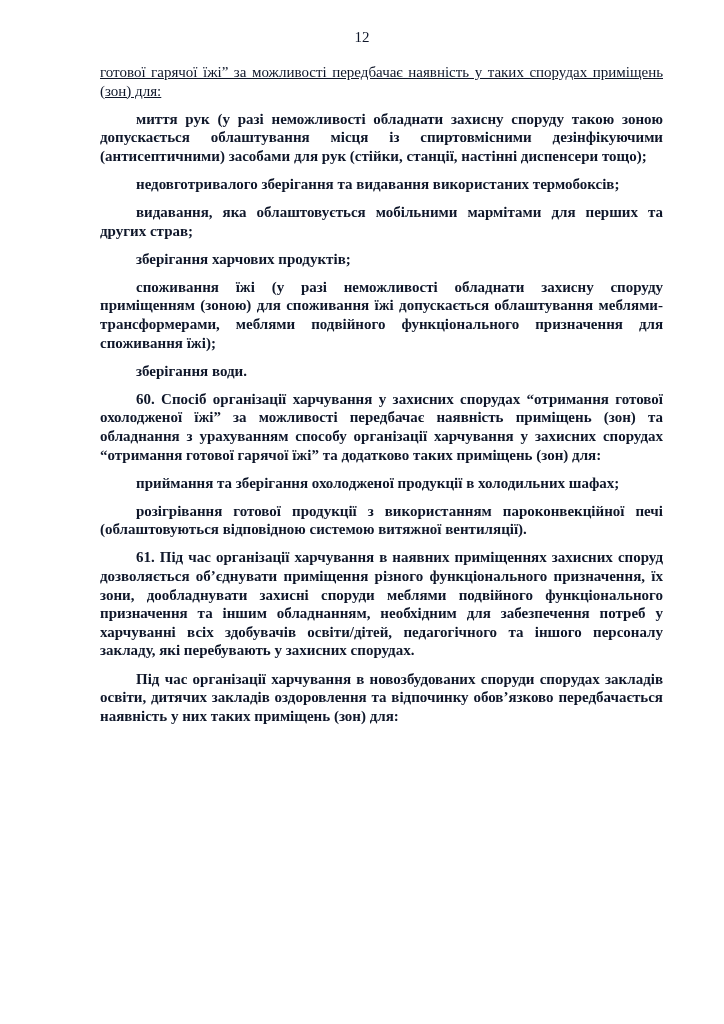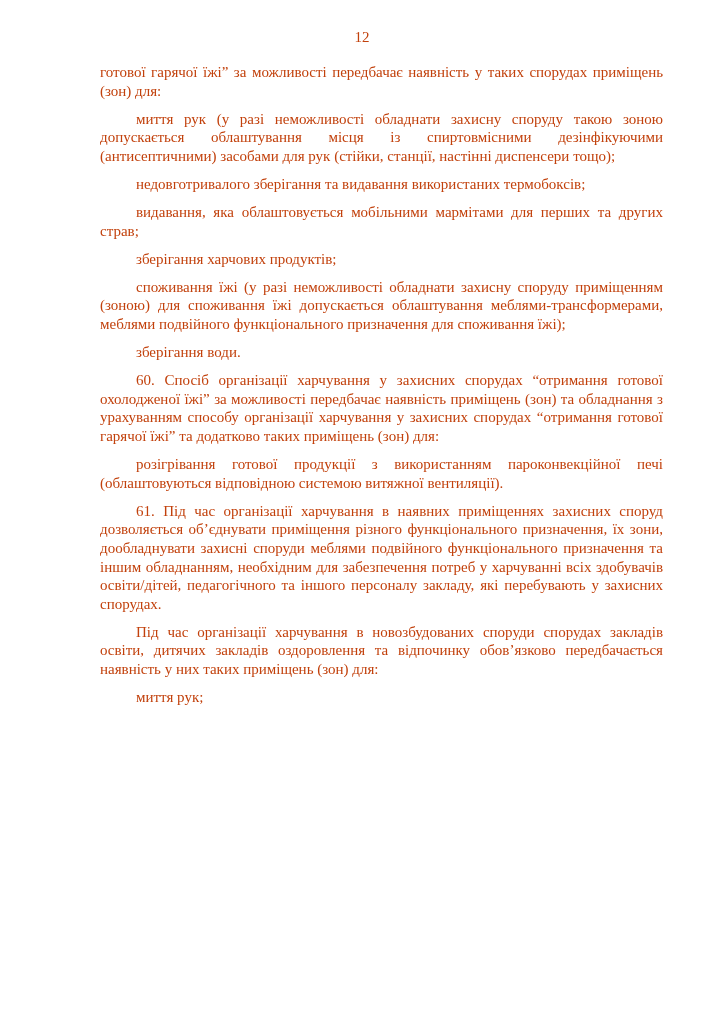"12" .page { color: #c2410c -> #0f172a }
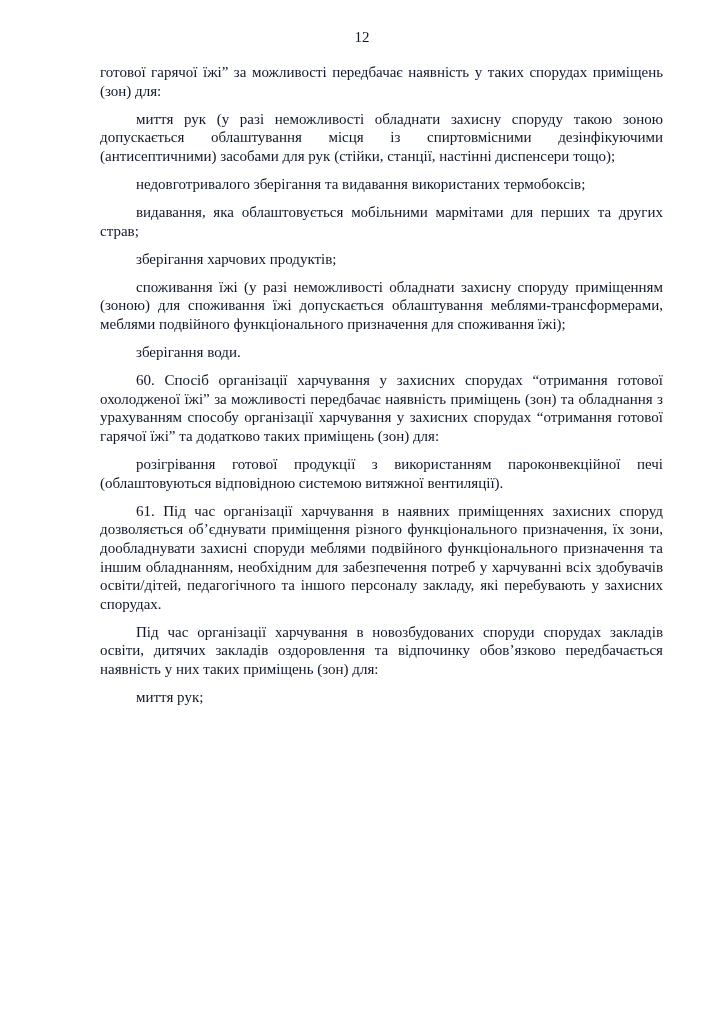"готової гарячої їжі” за можливості" .content p.flush { text-decoration: none -> underline }
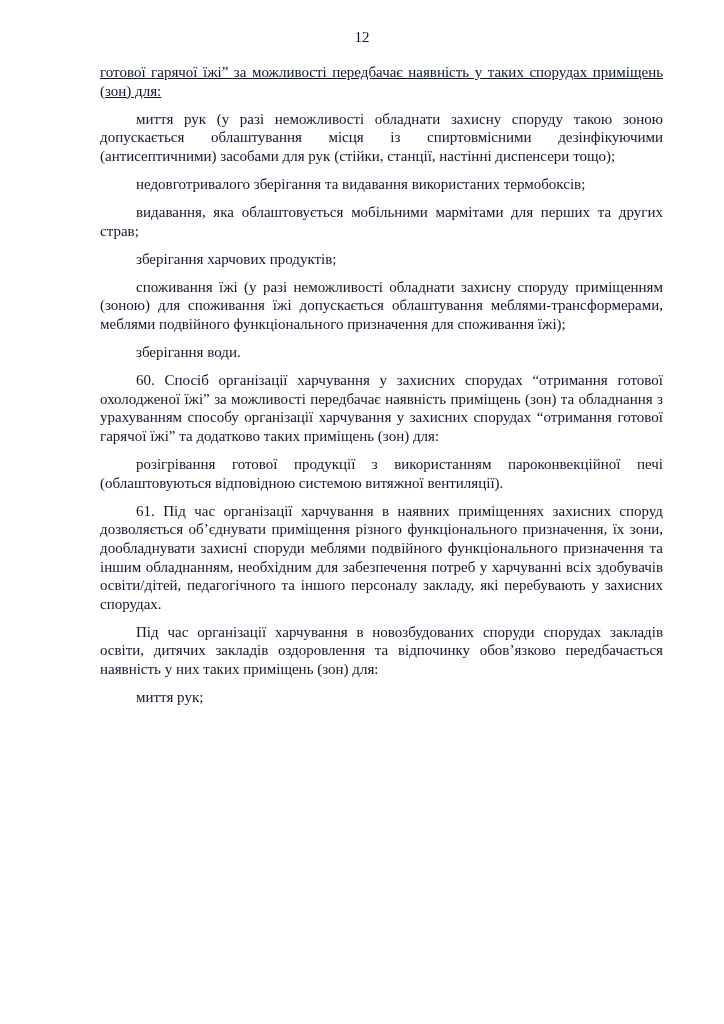"миття рук (у разі неможливості" .content p.indent { font-weight: none -> bold }
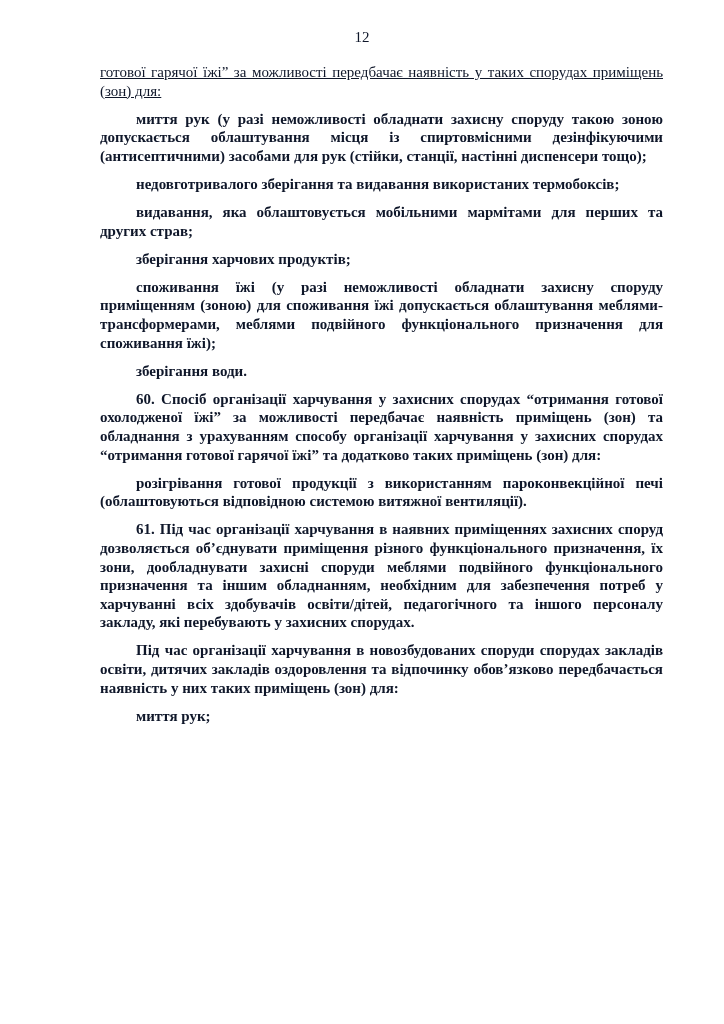"приймання та зберігання охолодженої" p.indent { html: none -> <p>приймання та зберігання охолодженої продукції в холодильних шафах;</p> }
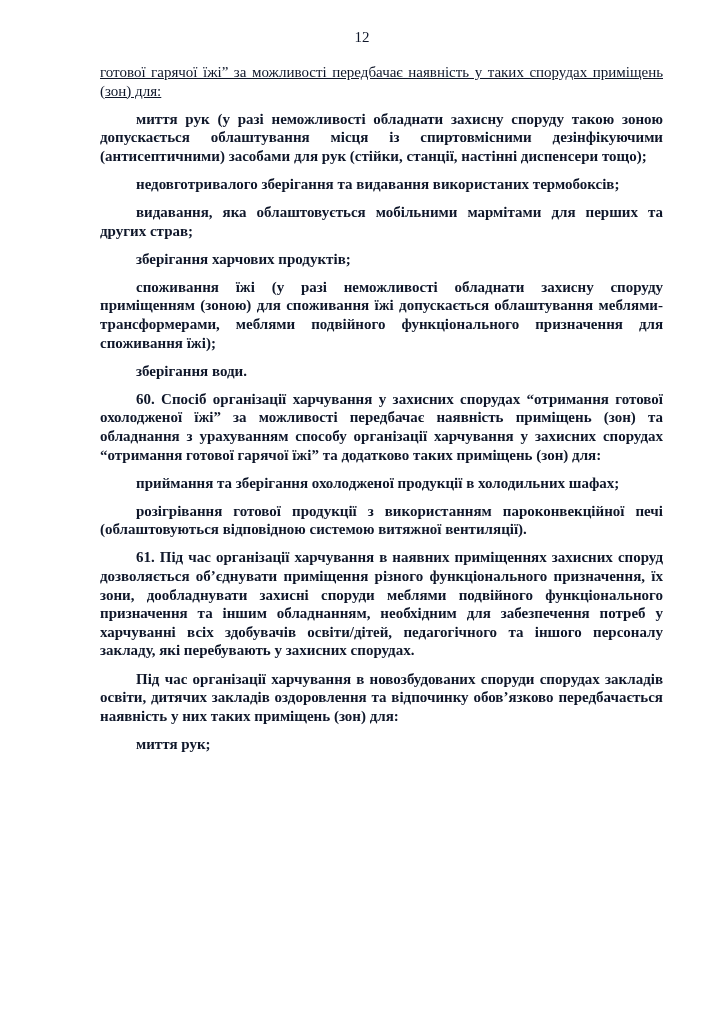"миття рук;" p.indent { html: <p>миття рук;</p> -> none }
